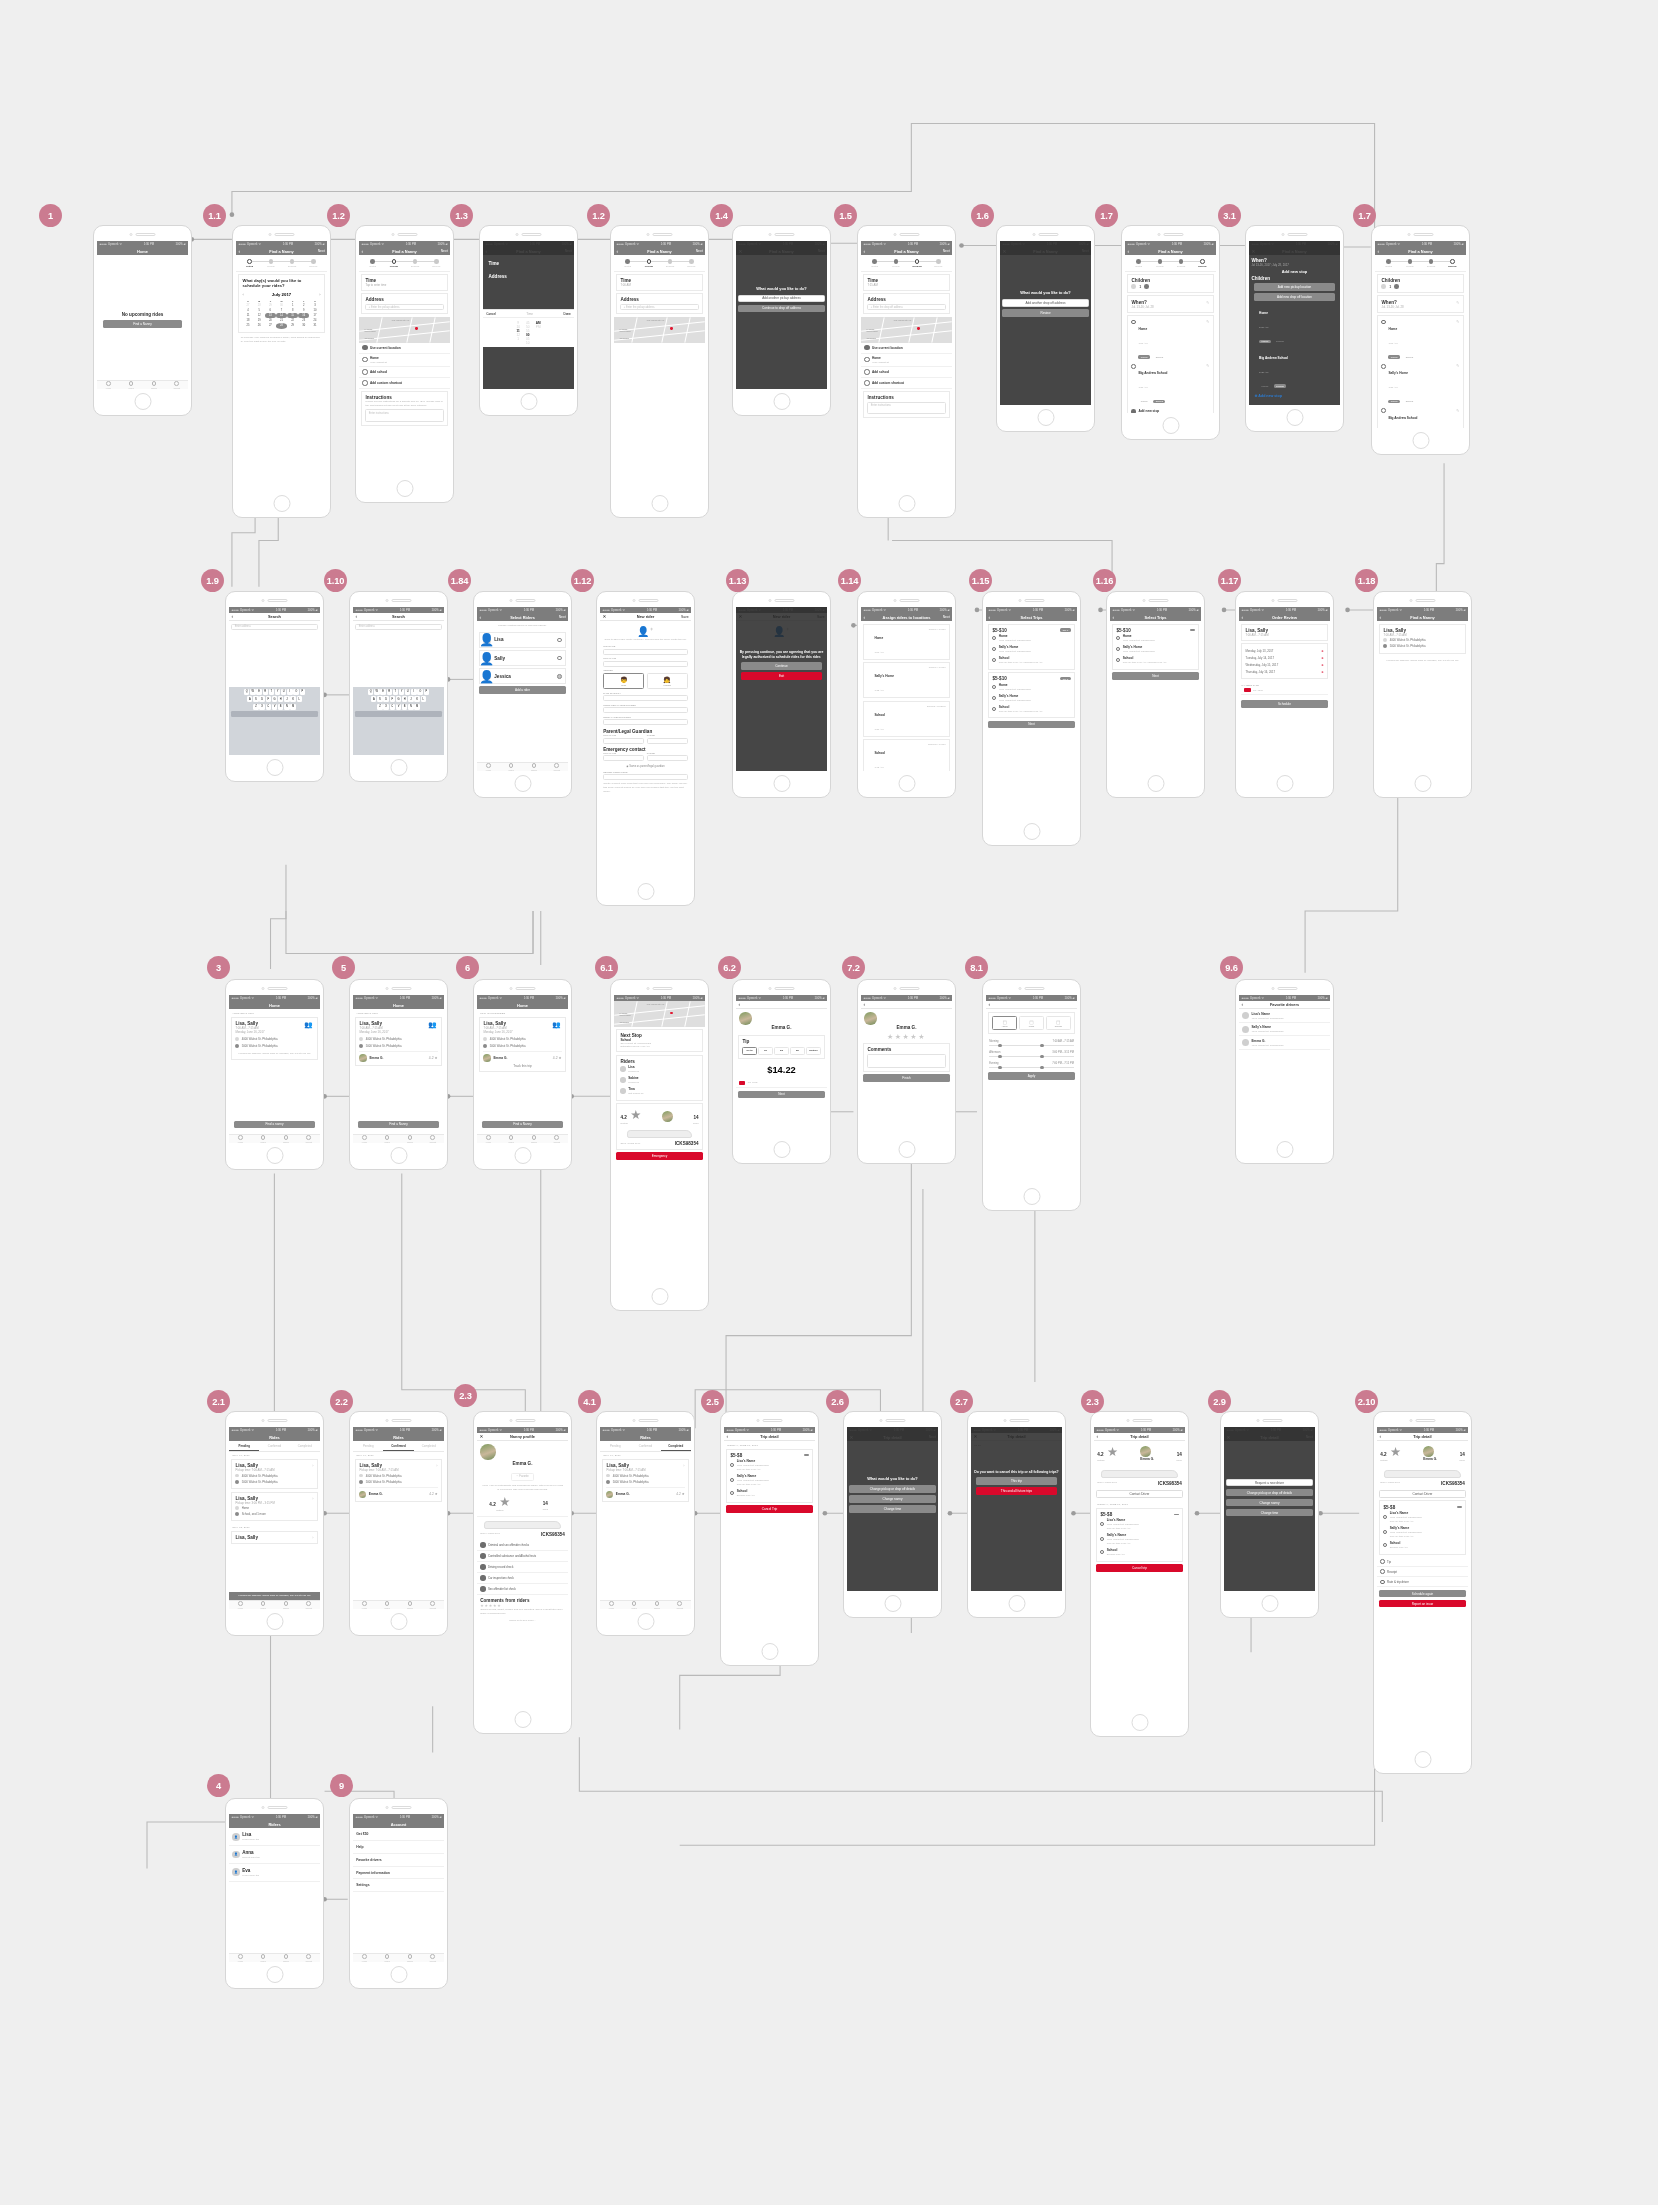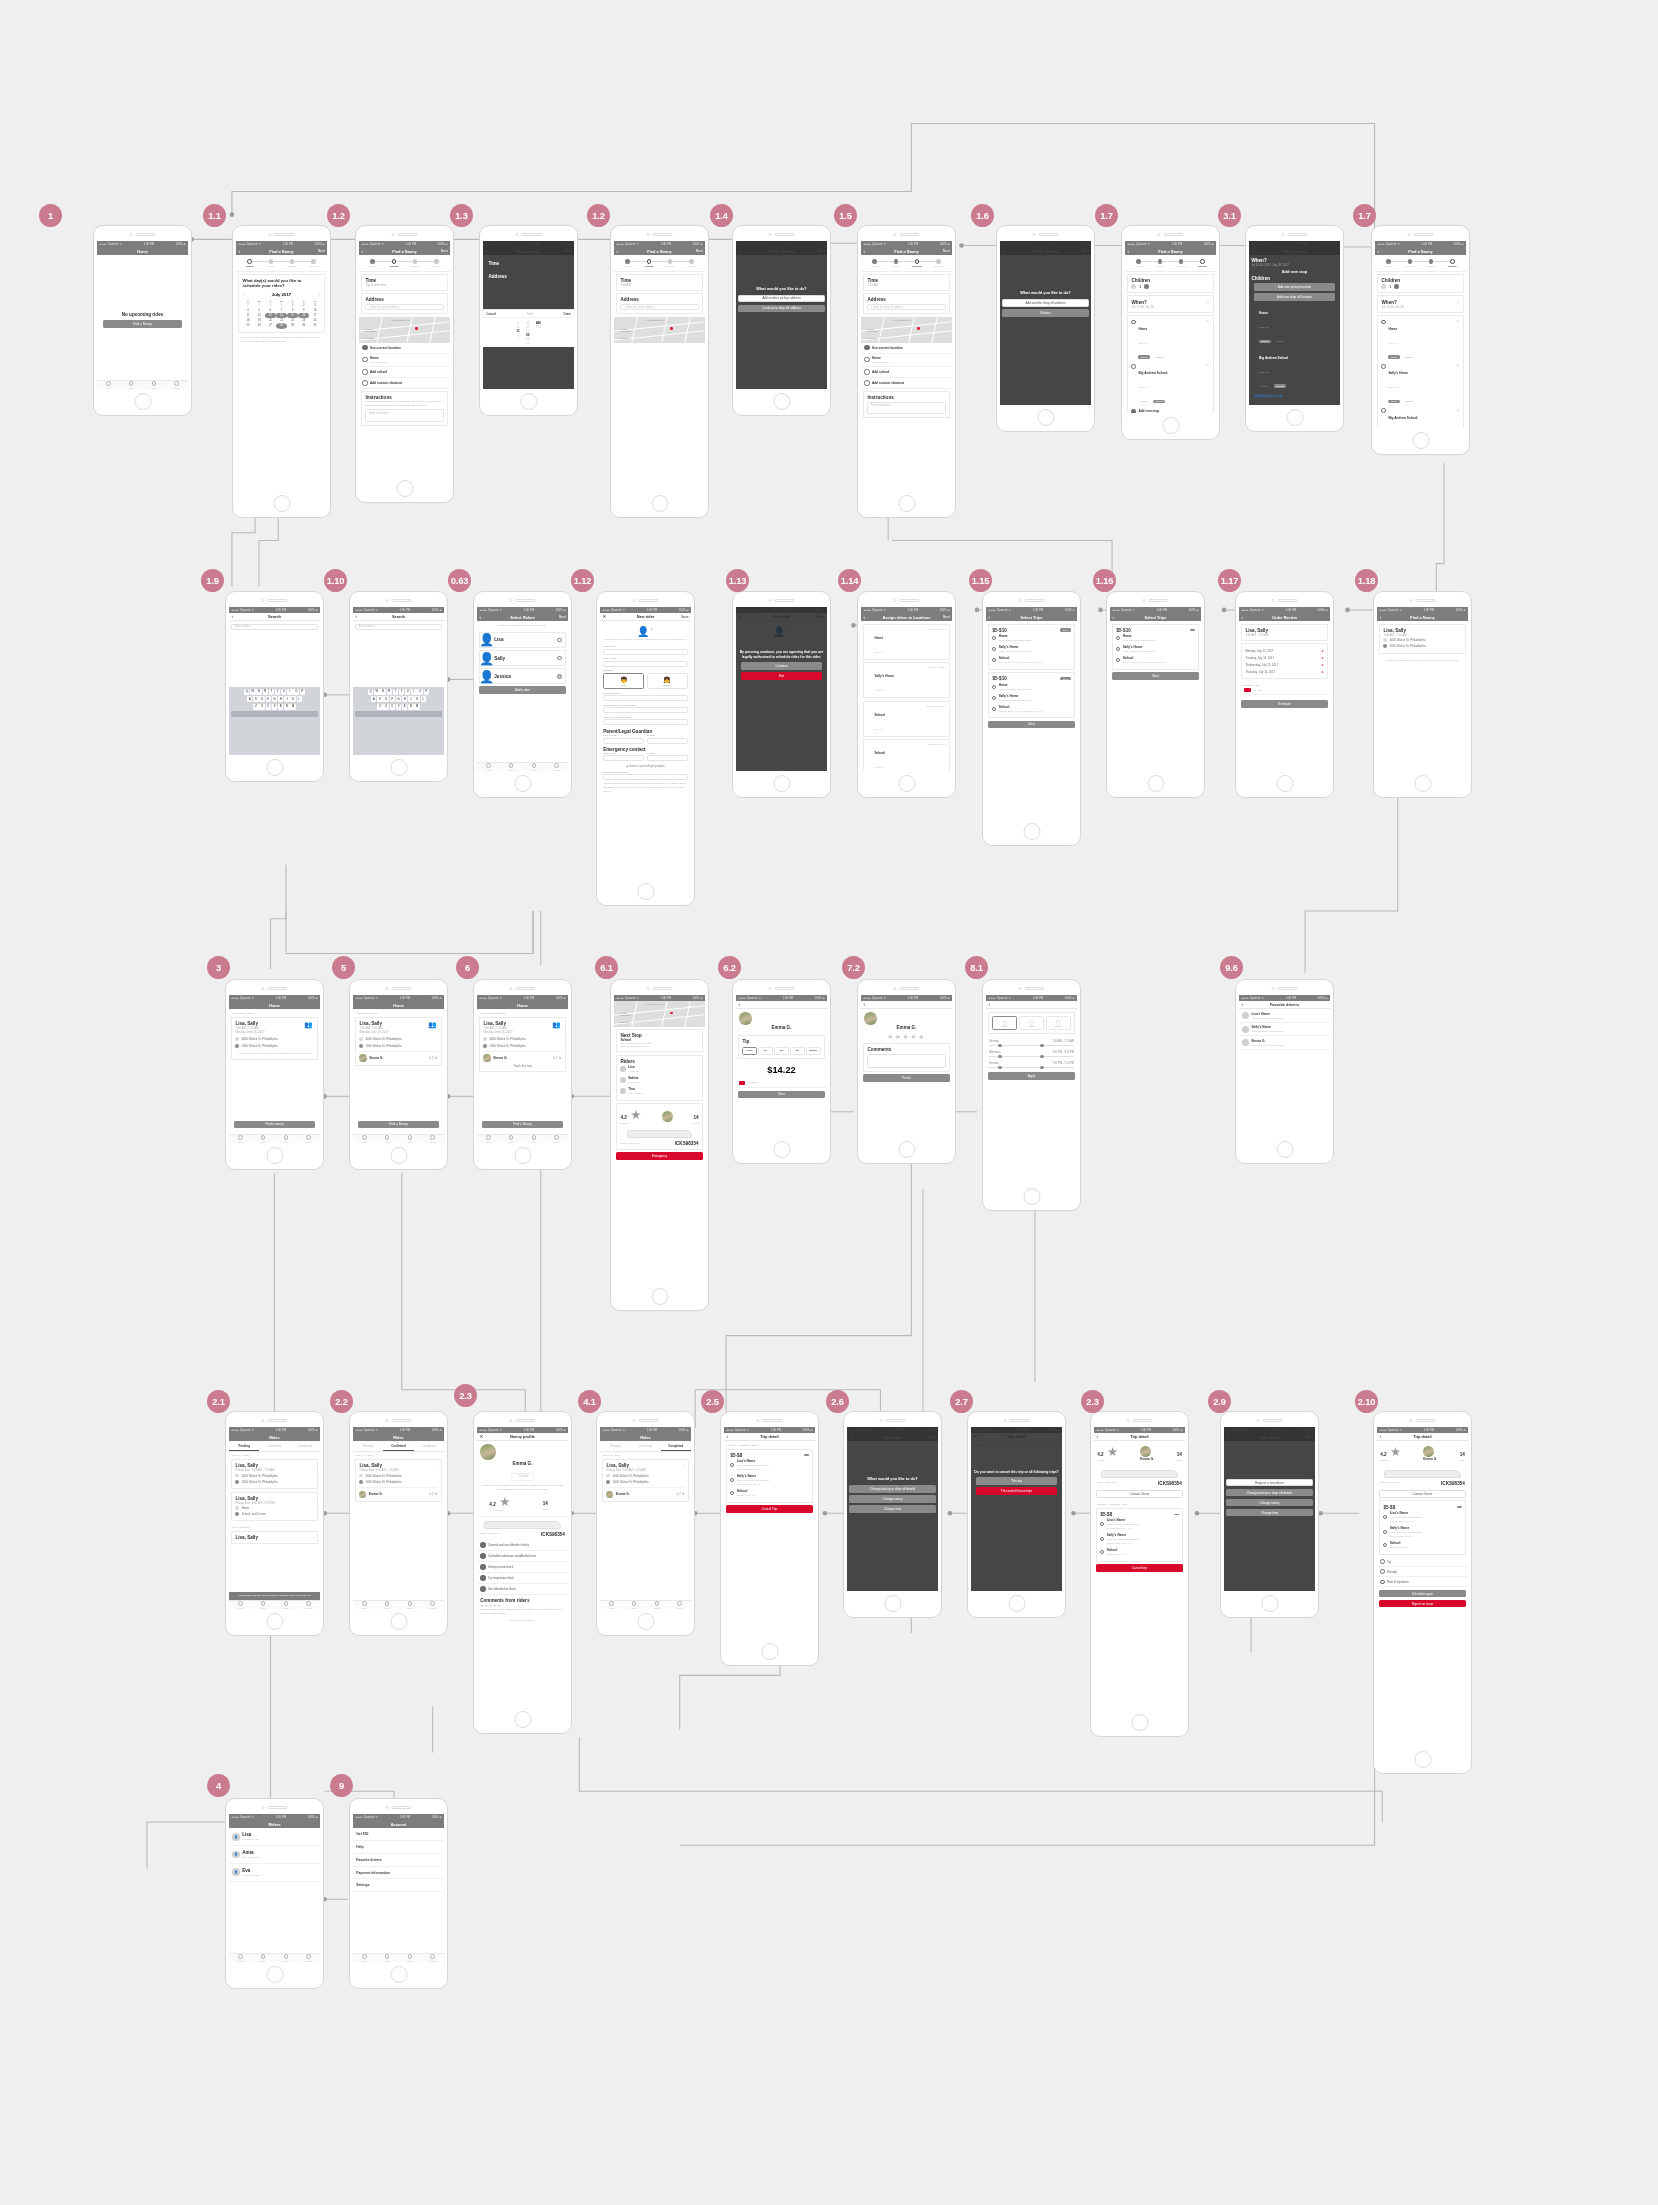"0.63" div.badge { text: 0.63 -> 1.84 }
